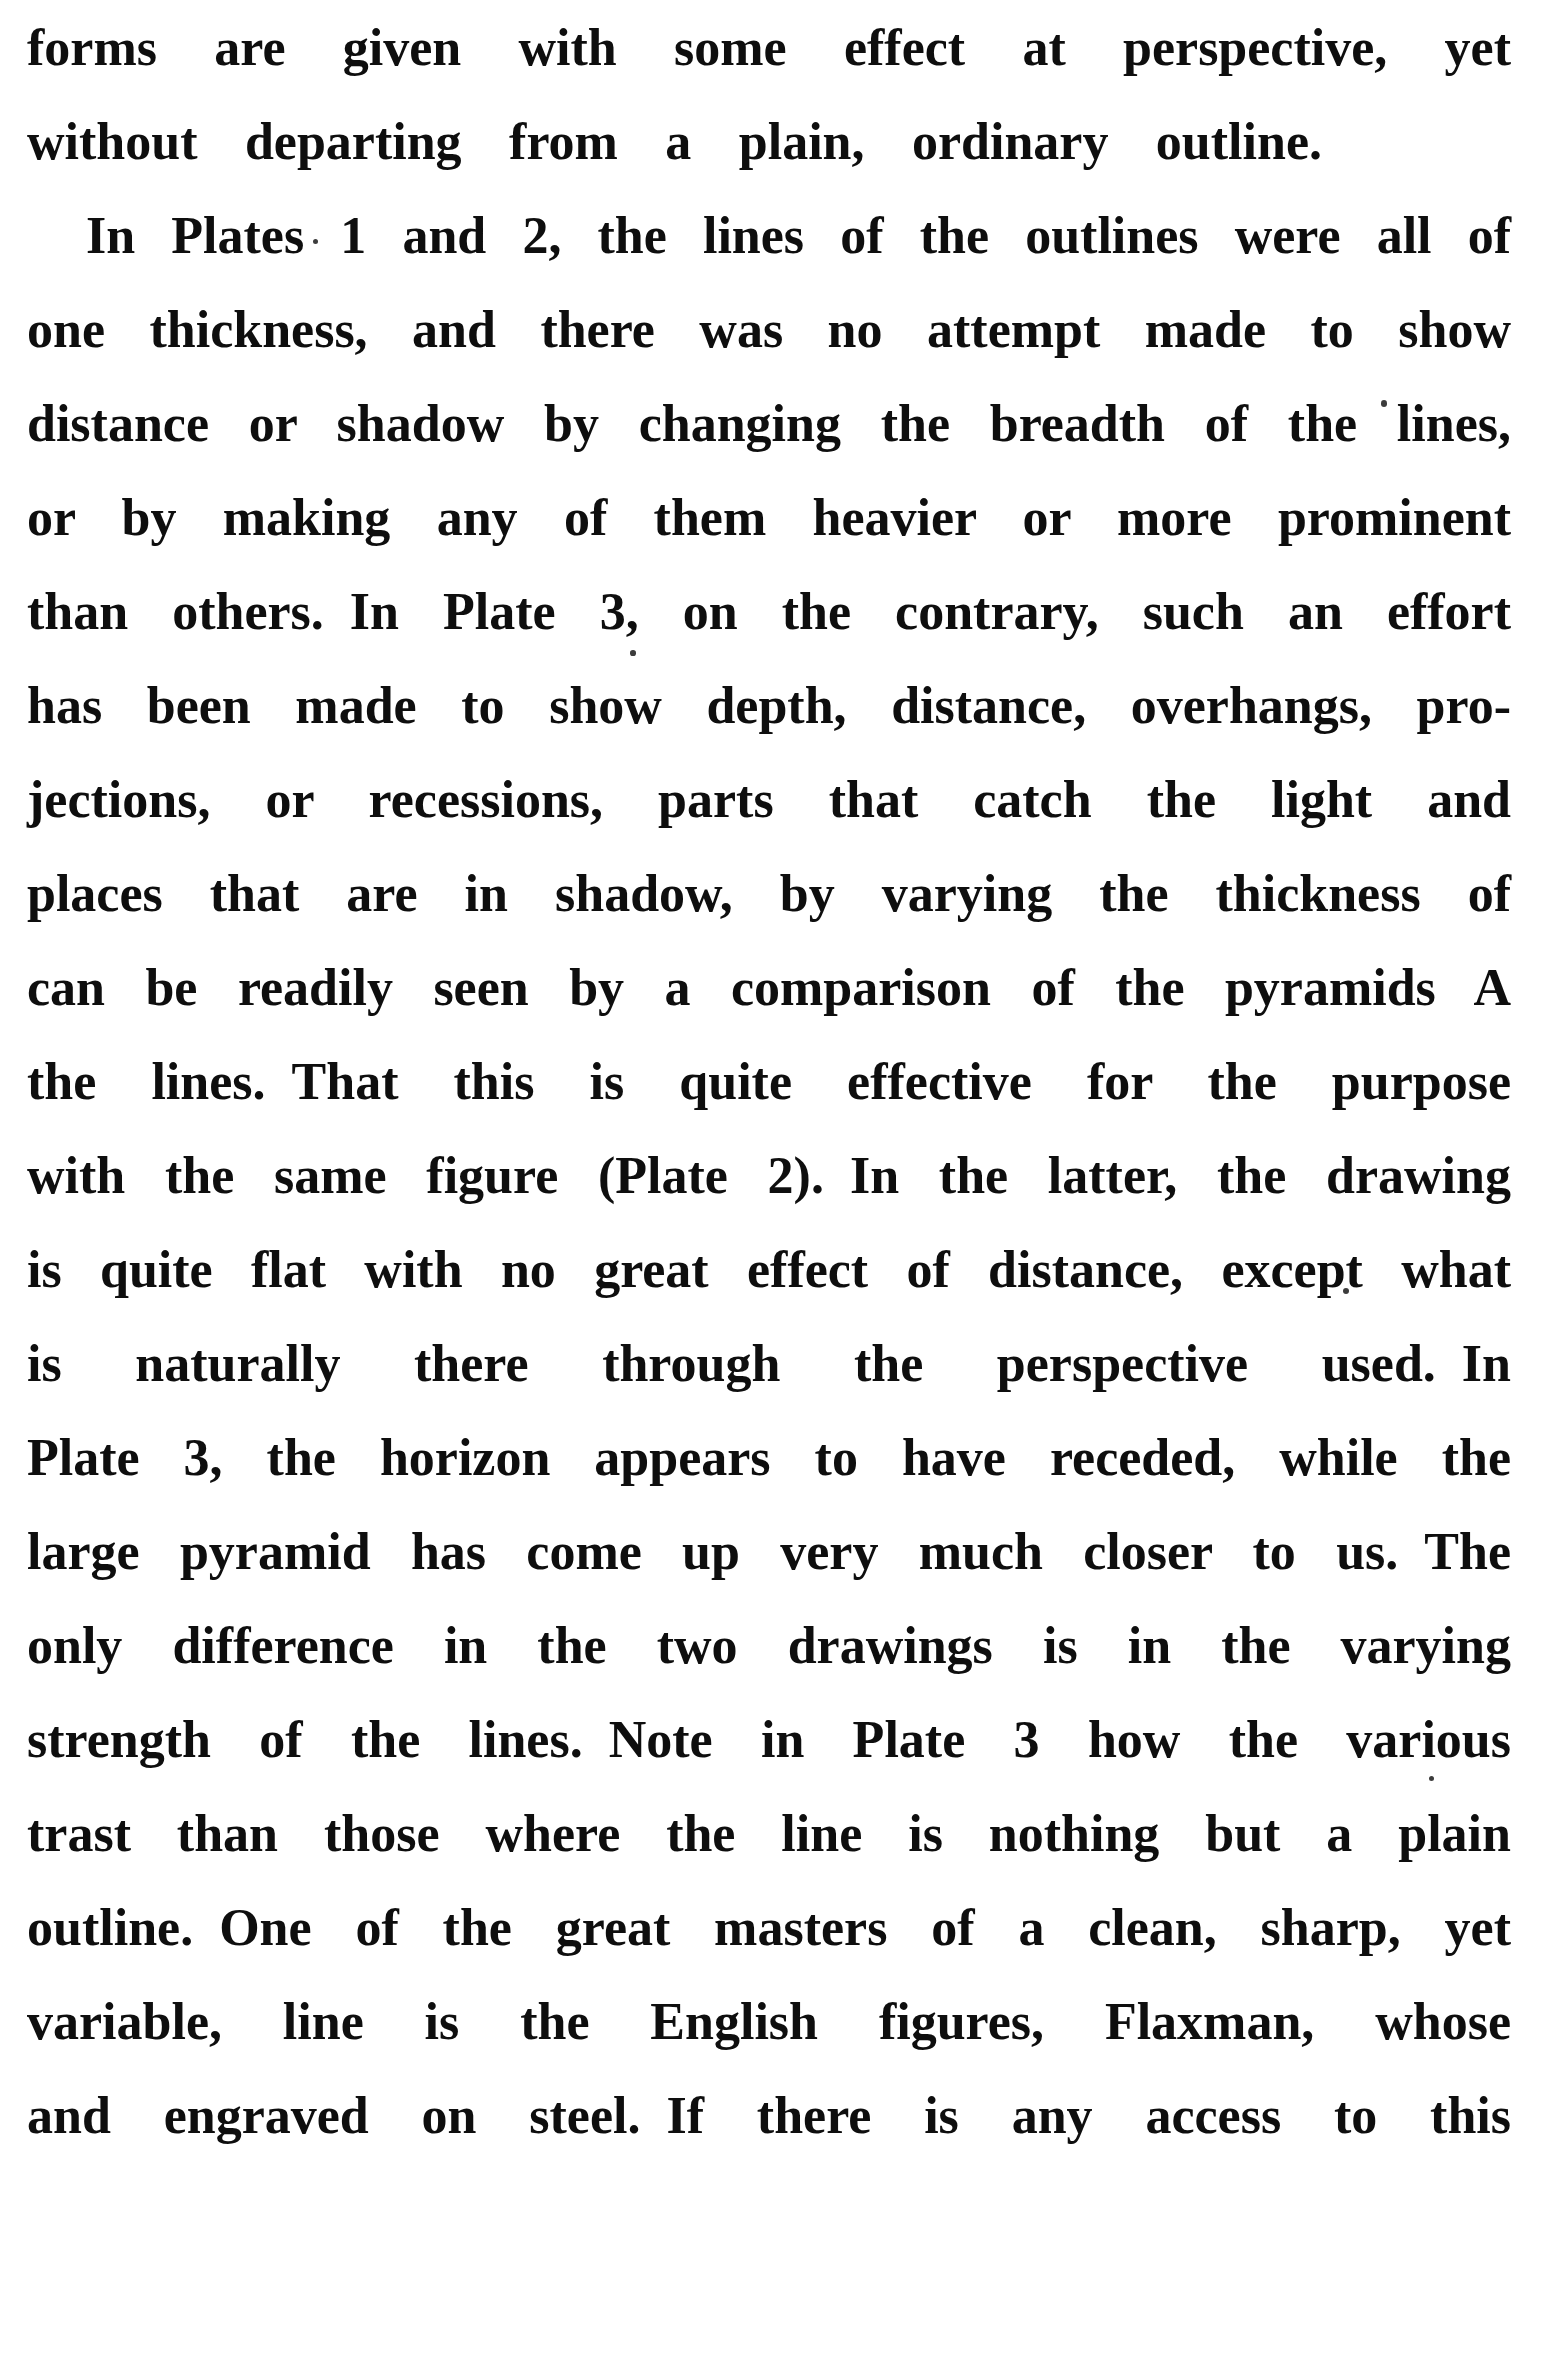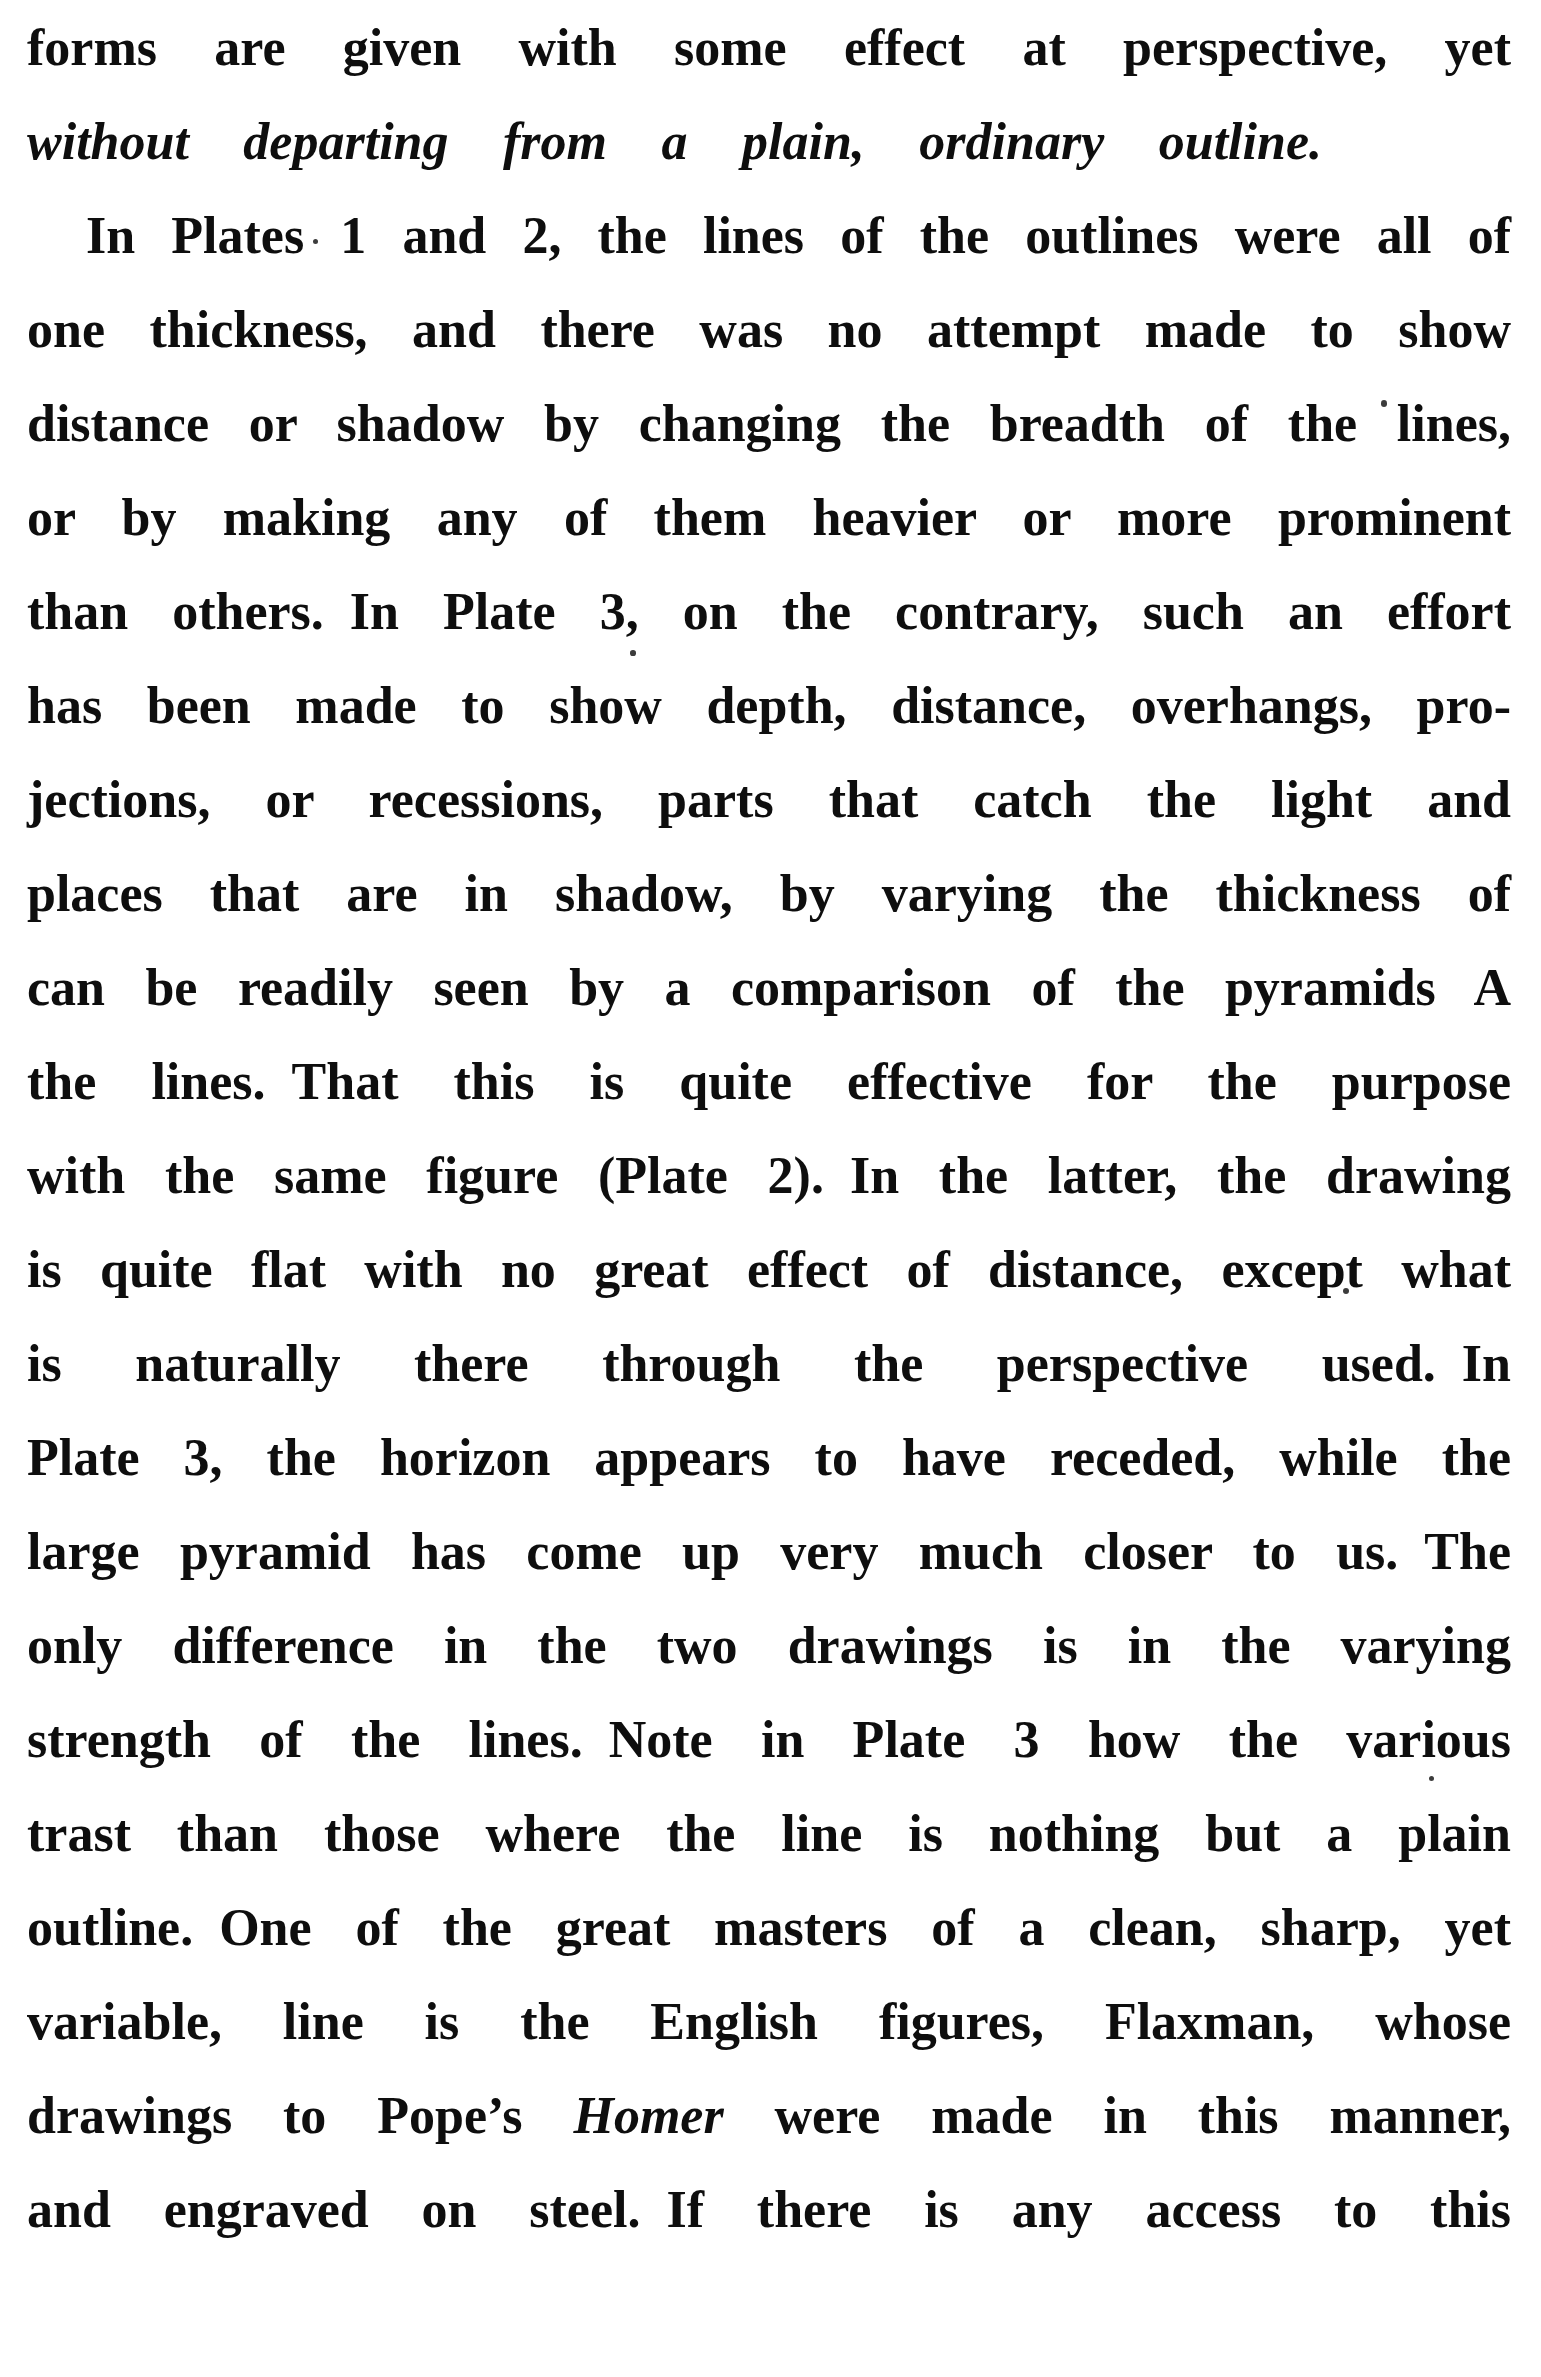"without departing from a plain," .line.par-end { font-style: italic -> none }
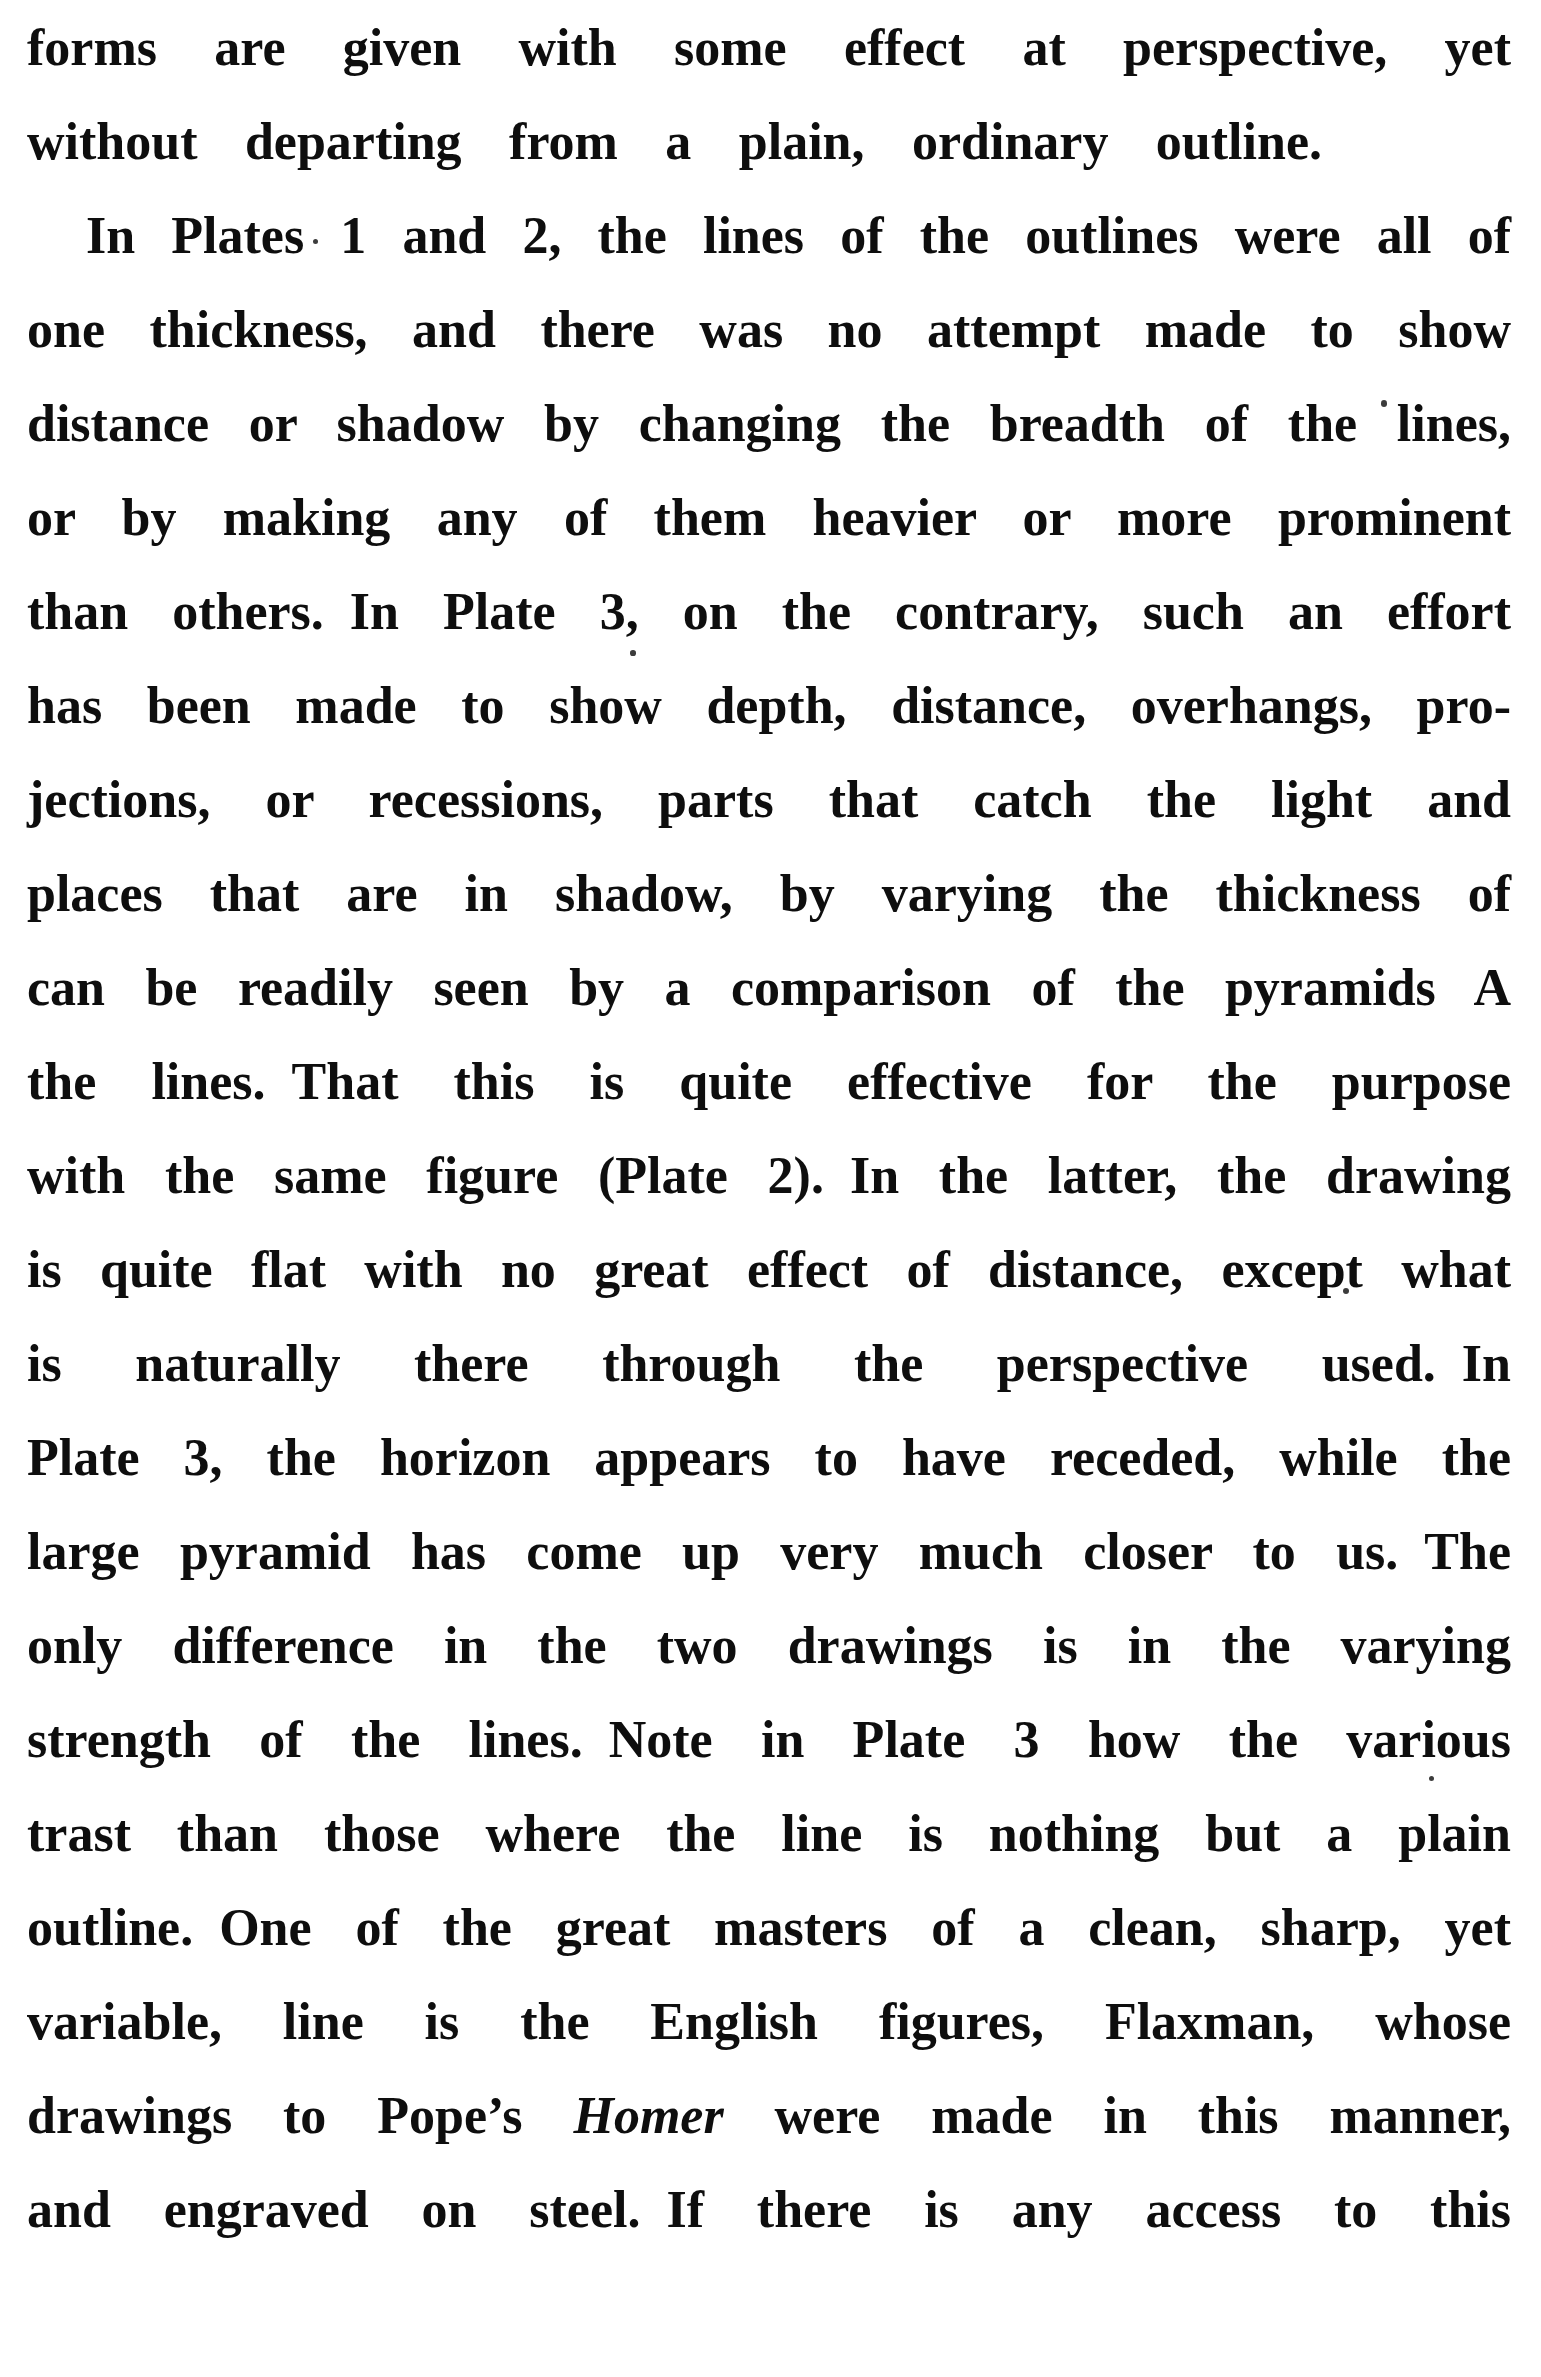"drawings to Pope’s Homer were" div.line { html: <div><span>drawings to Pope’s </span><em>Homer</em><span> were made in this manner,</span></div> -> none }
